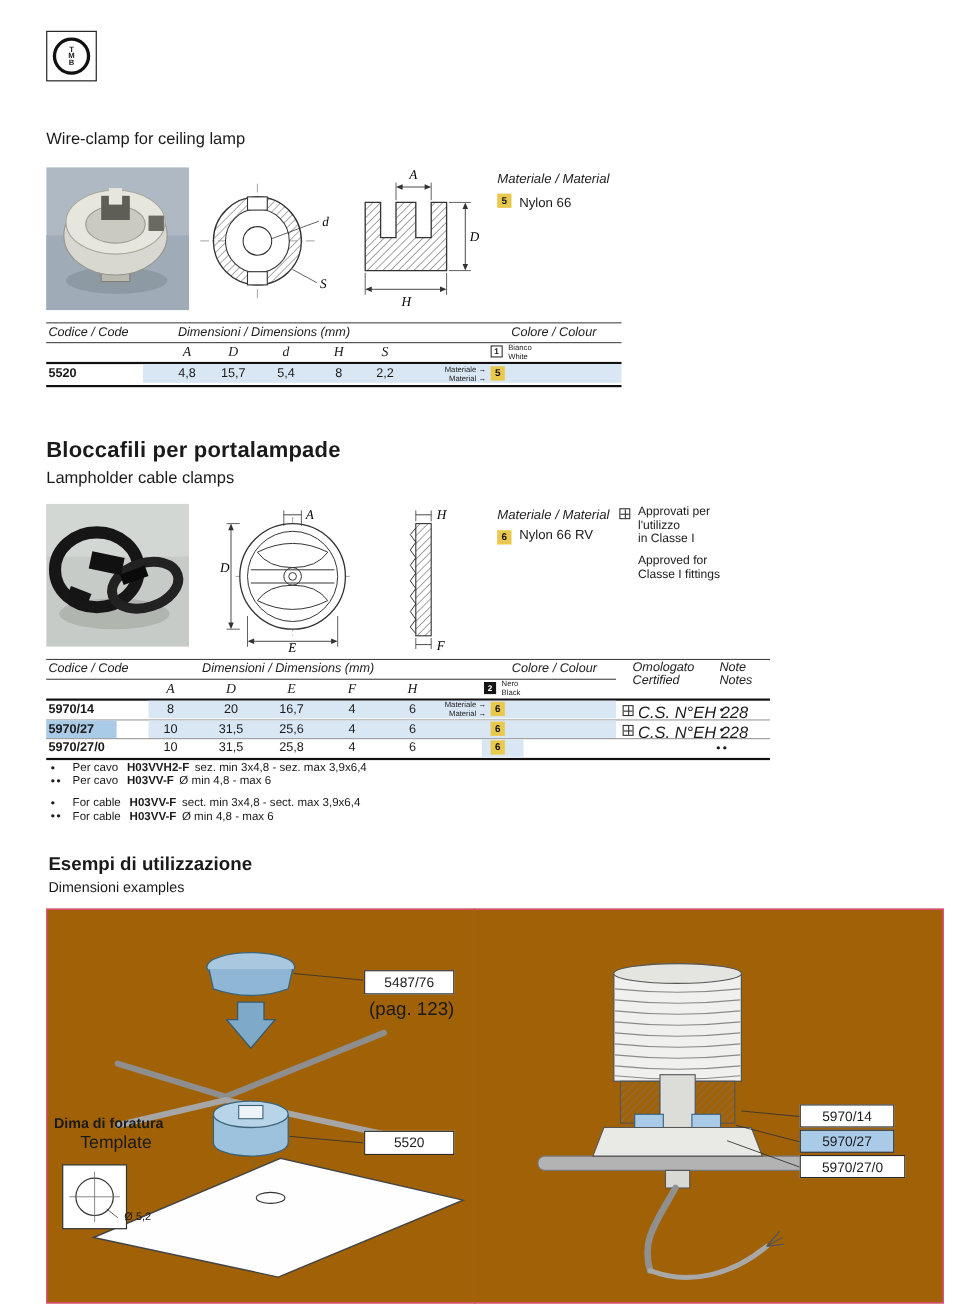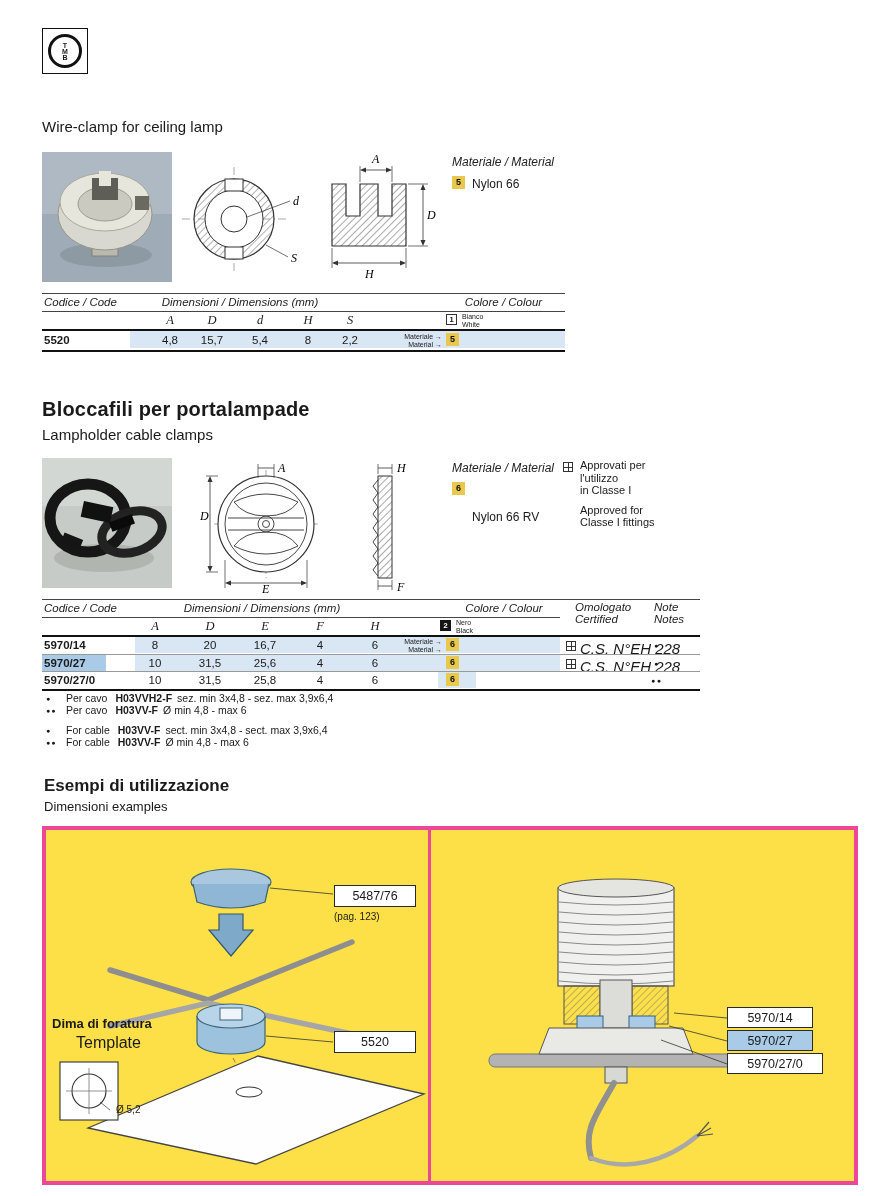"Nylon 66 RV" div.abs { top: 510px -> 479px }
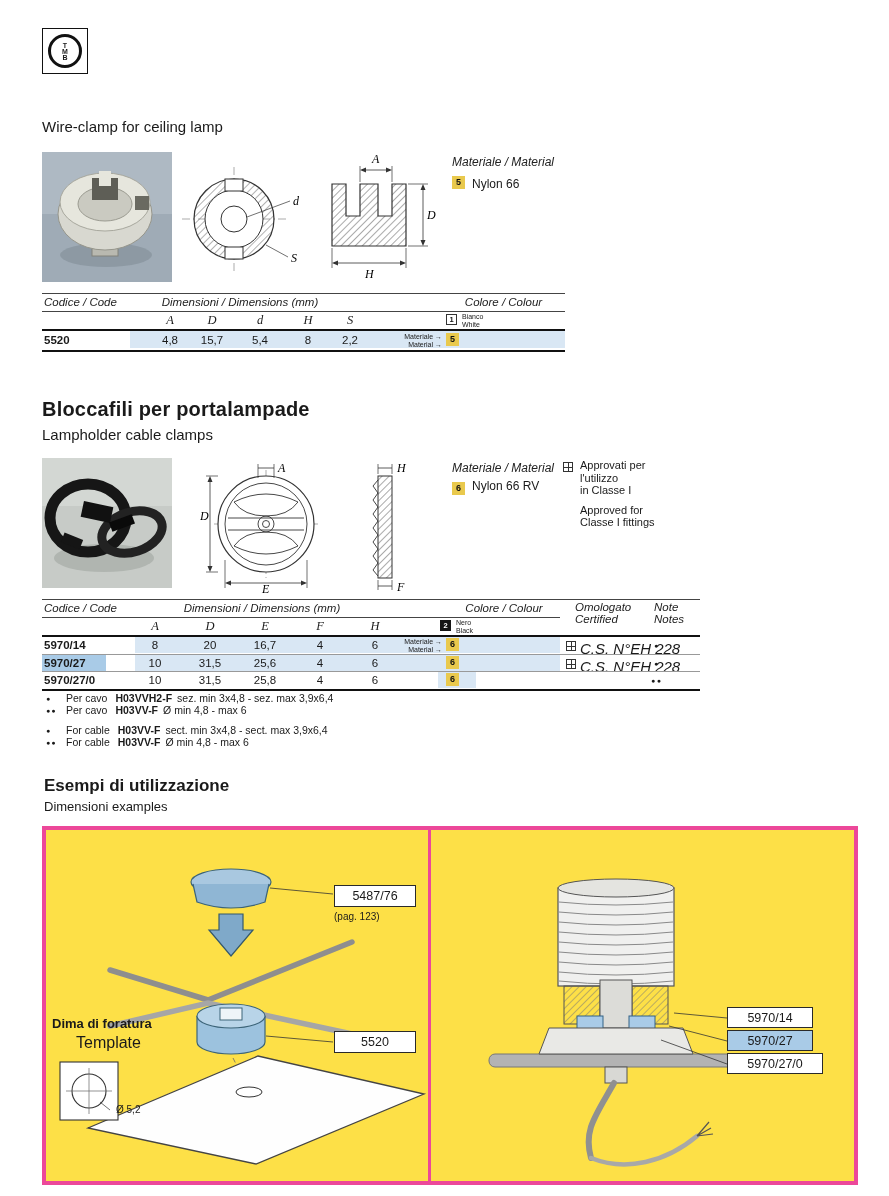"5487/76" .examplebox { background: #fde047 -> #a16207; border: 4px solid #ec4899 -> 1px solid #ec4899 }
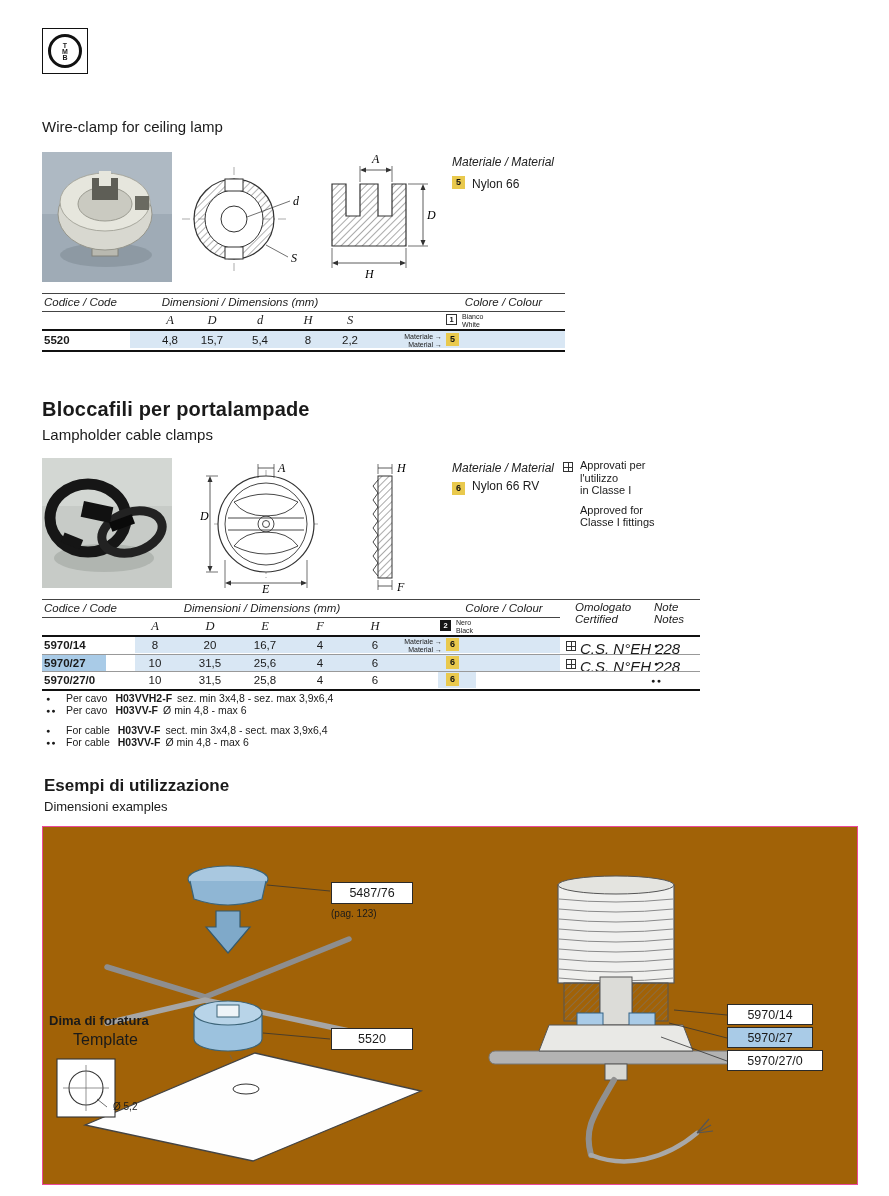"(pag. 123)" div.abs { font-size: 10px -> 17px; text-align: left -> right }
